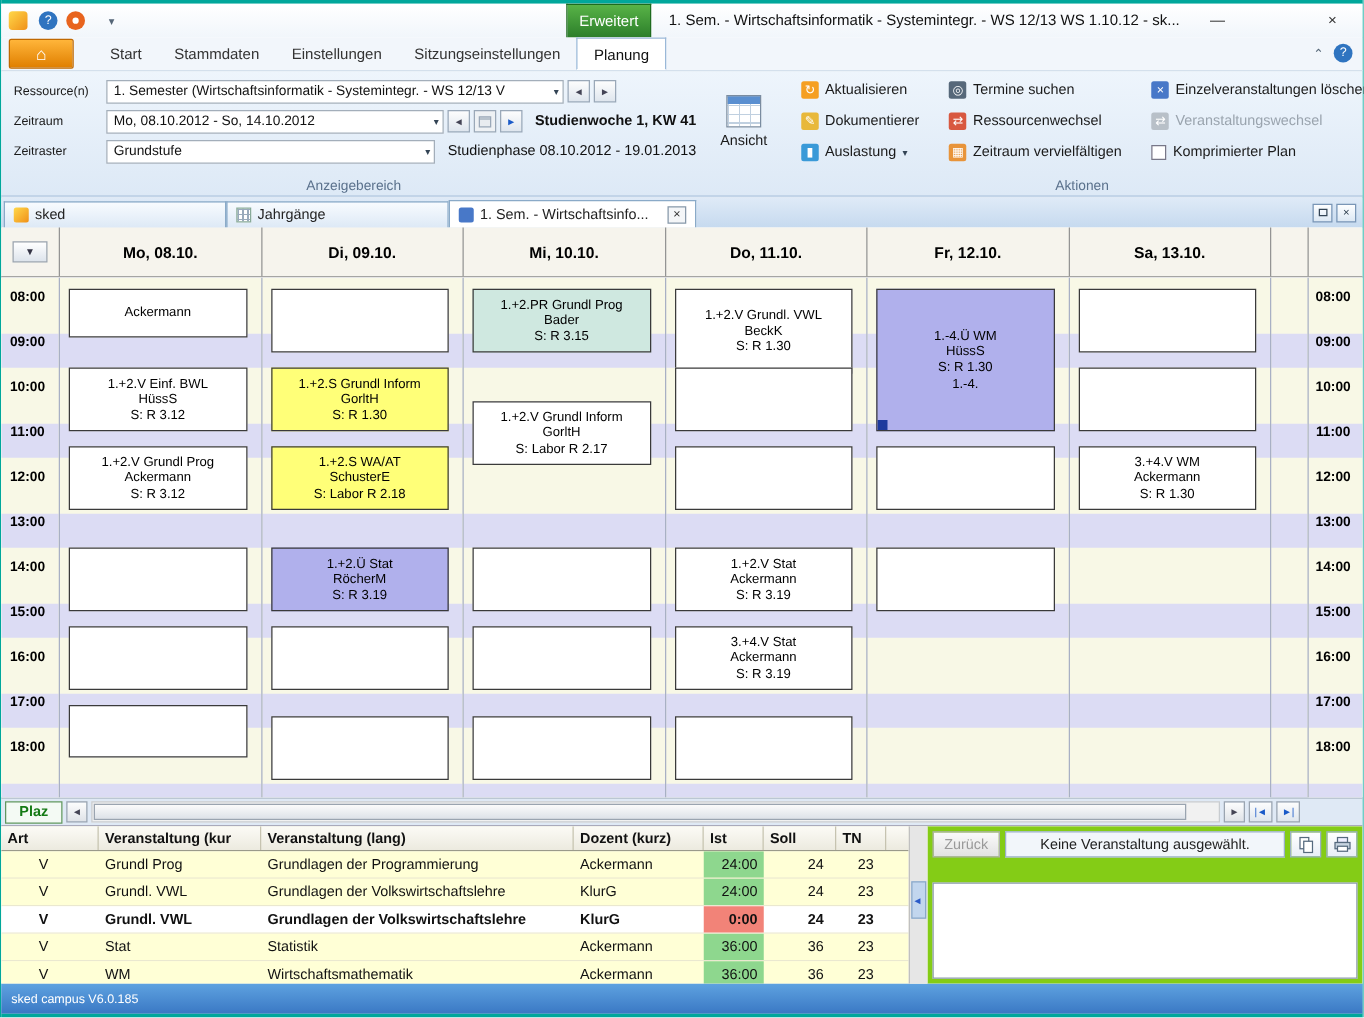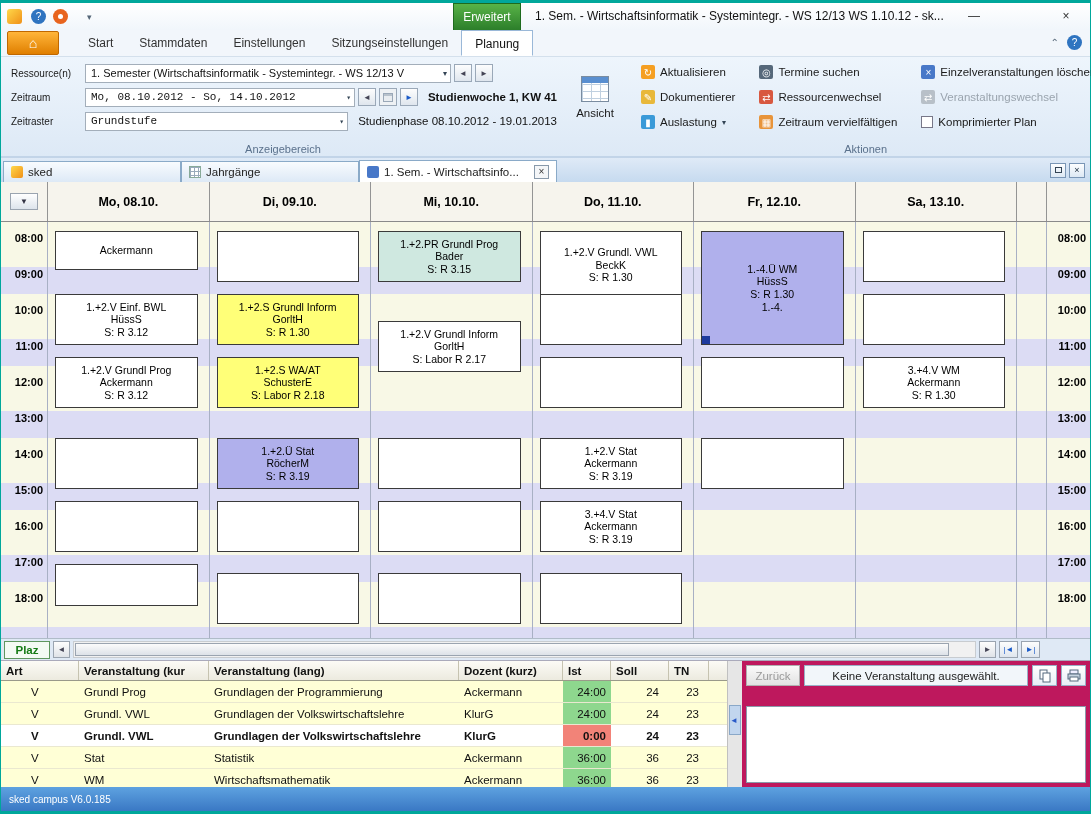"Mo, 08.10.2012 - So, 14.10.2012" .combo.w-med { font-family: Liberation Mono, monospace -> none }
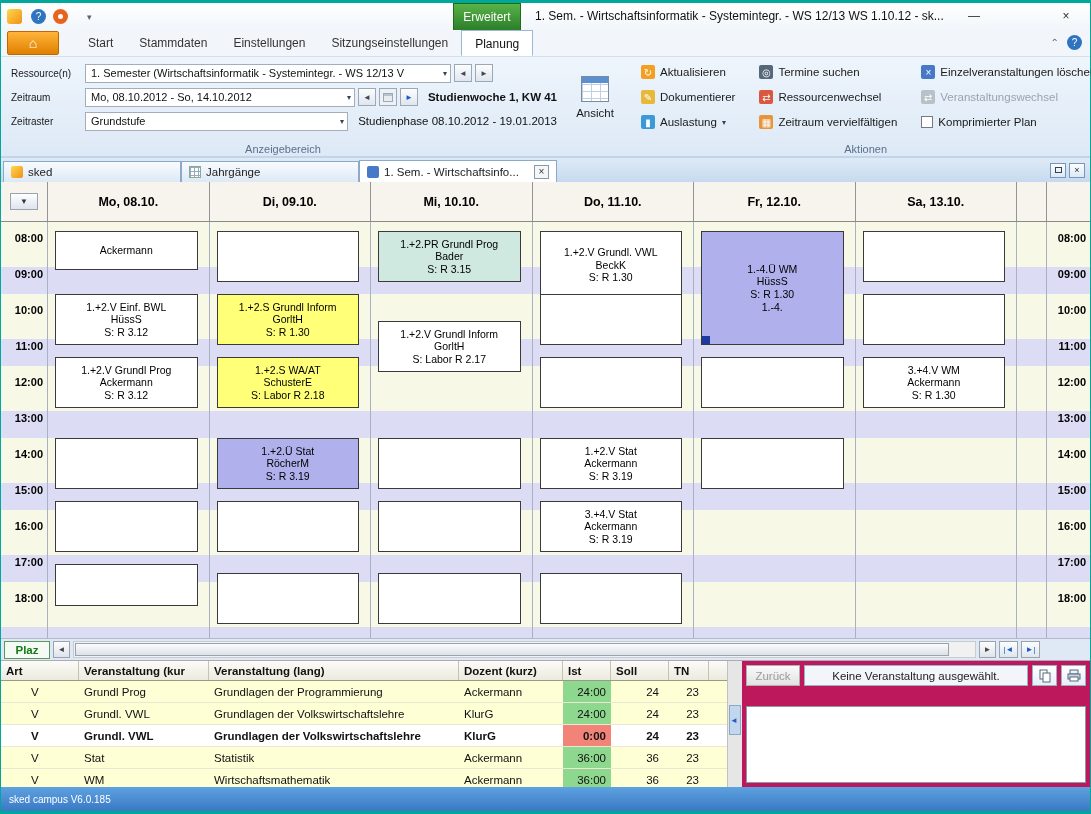"08:00" .tlabel { text-align: right -> center }
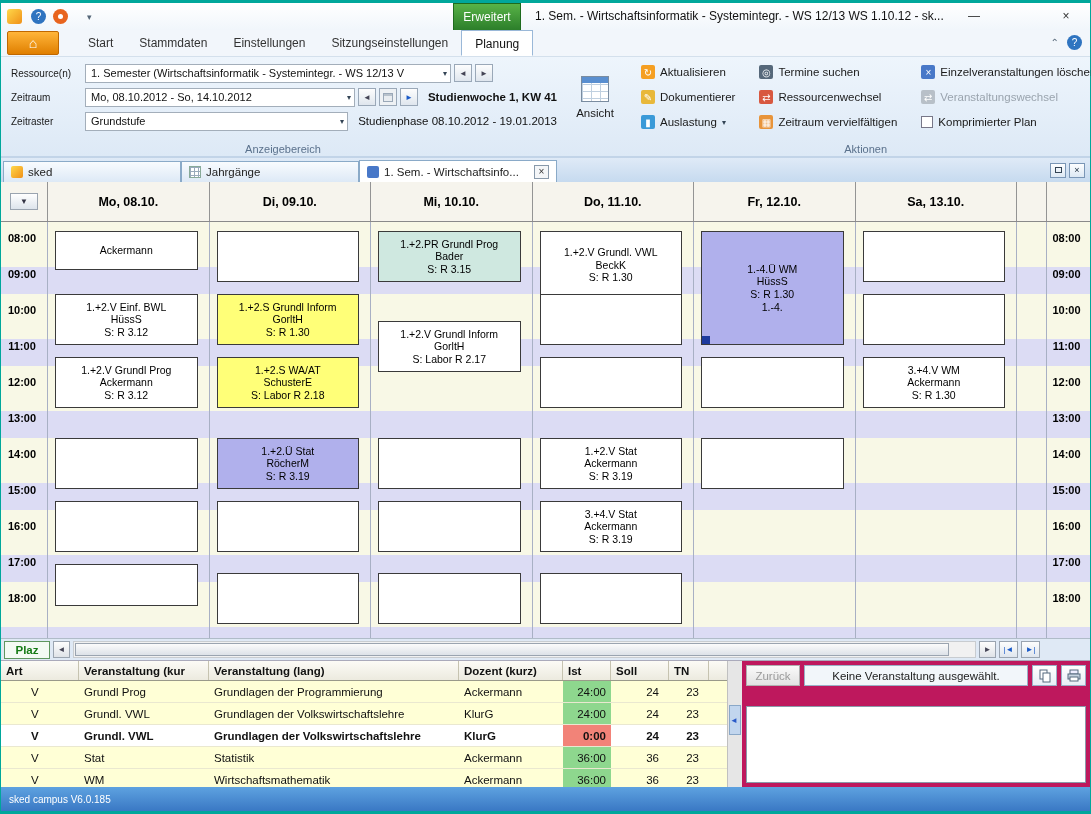"Zurück" .details { background: #be185d -> #84cc16 }
